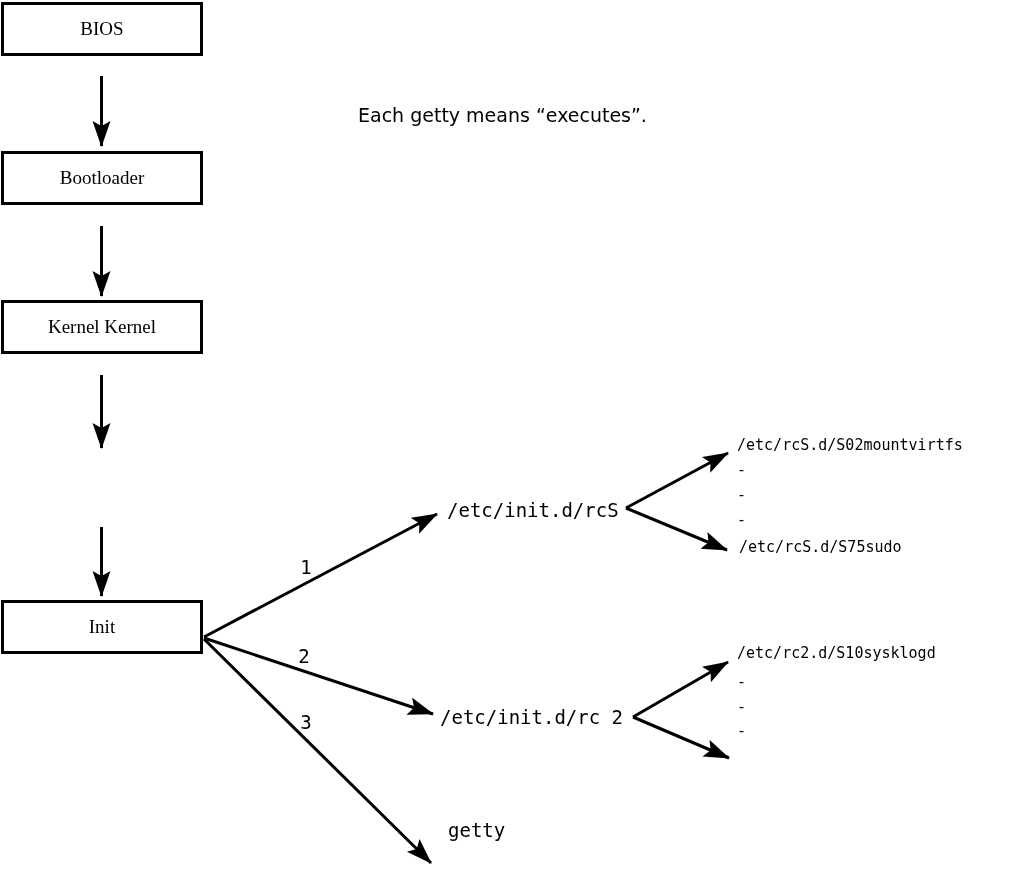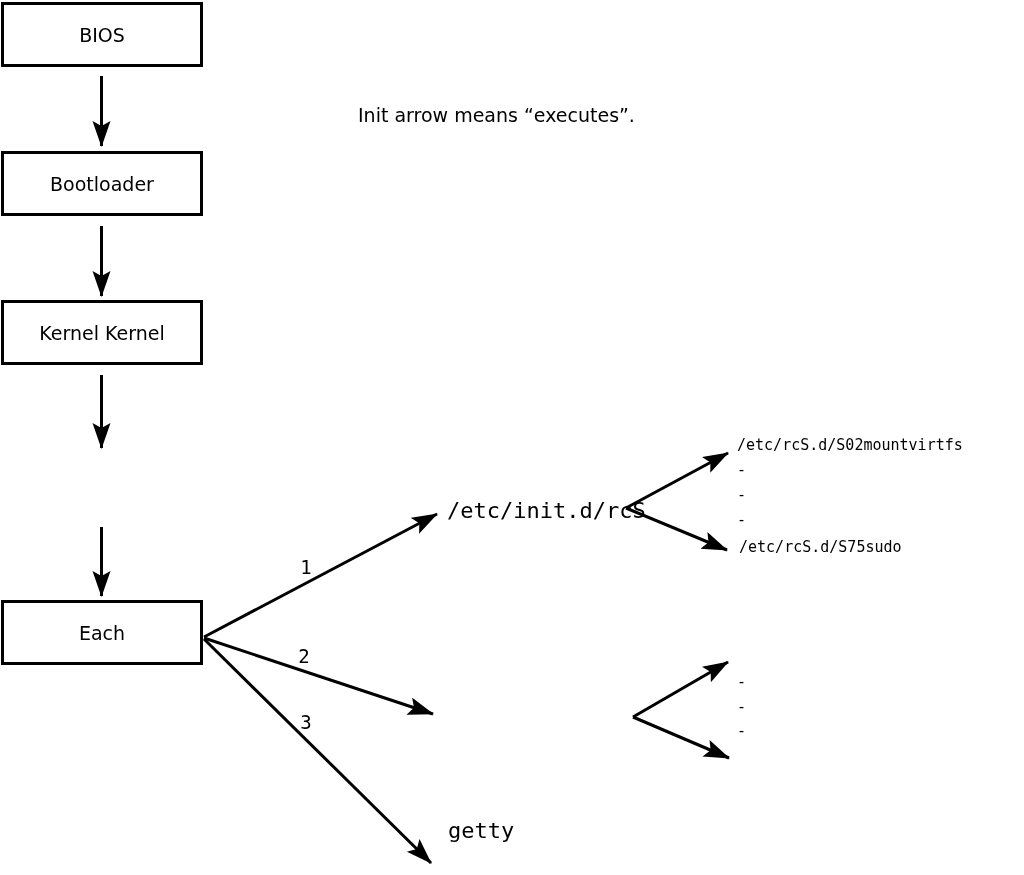"BIOS" .box { font-family: none -> Liberation Serif, serif; height: 65px -> 54px }
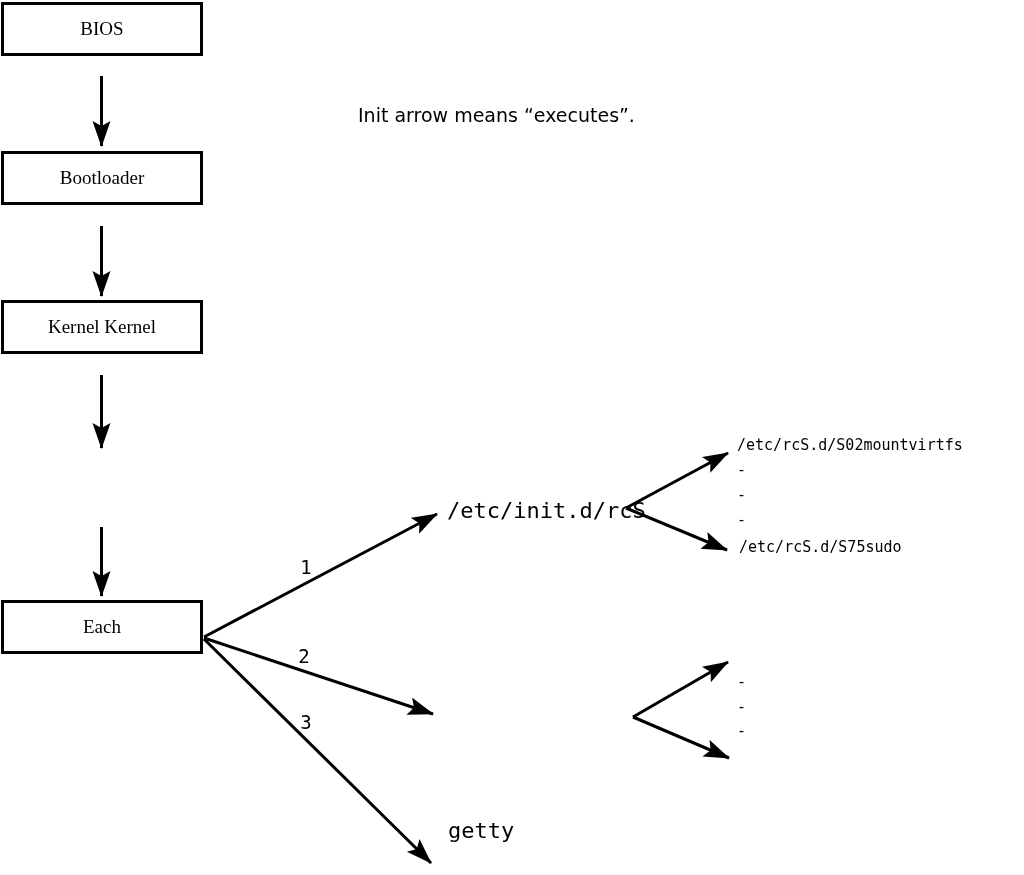"Init arrow means “executes”." div.note { text: Init arrow -> Each getty }
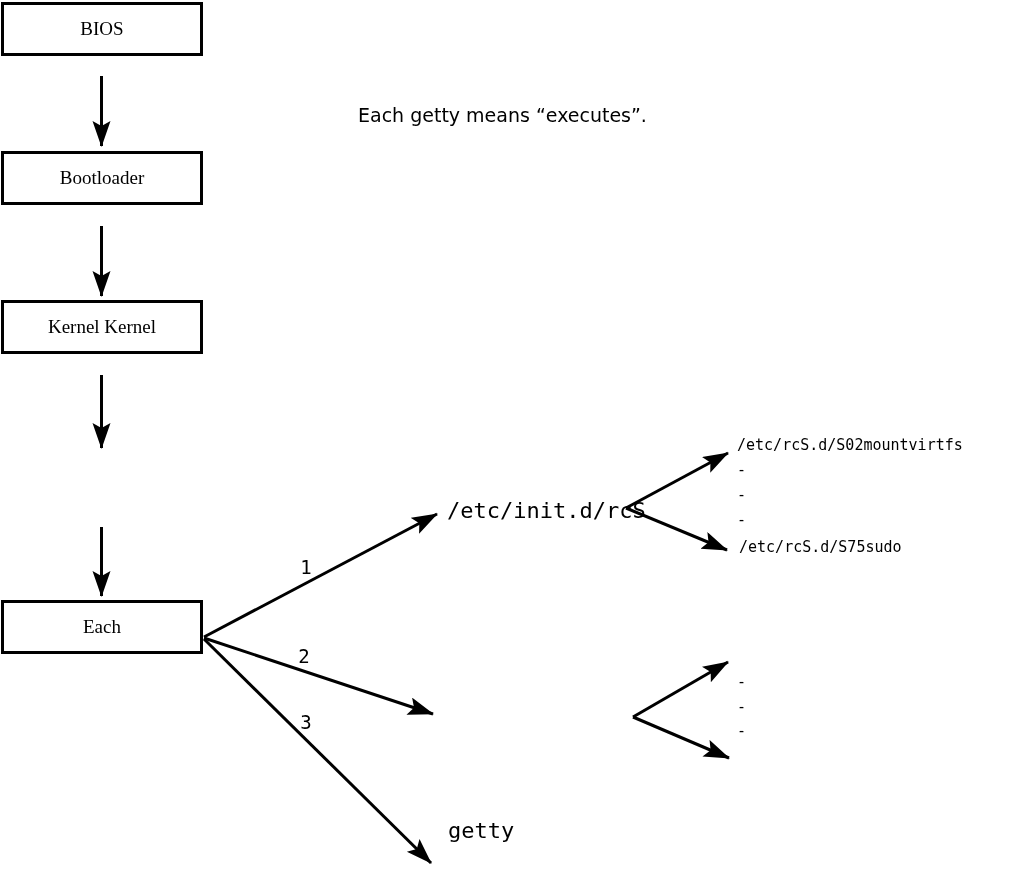"/etc/init.d/rcS" .mono { font-size: 22px -> 19px }
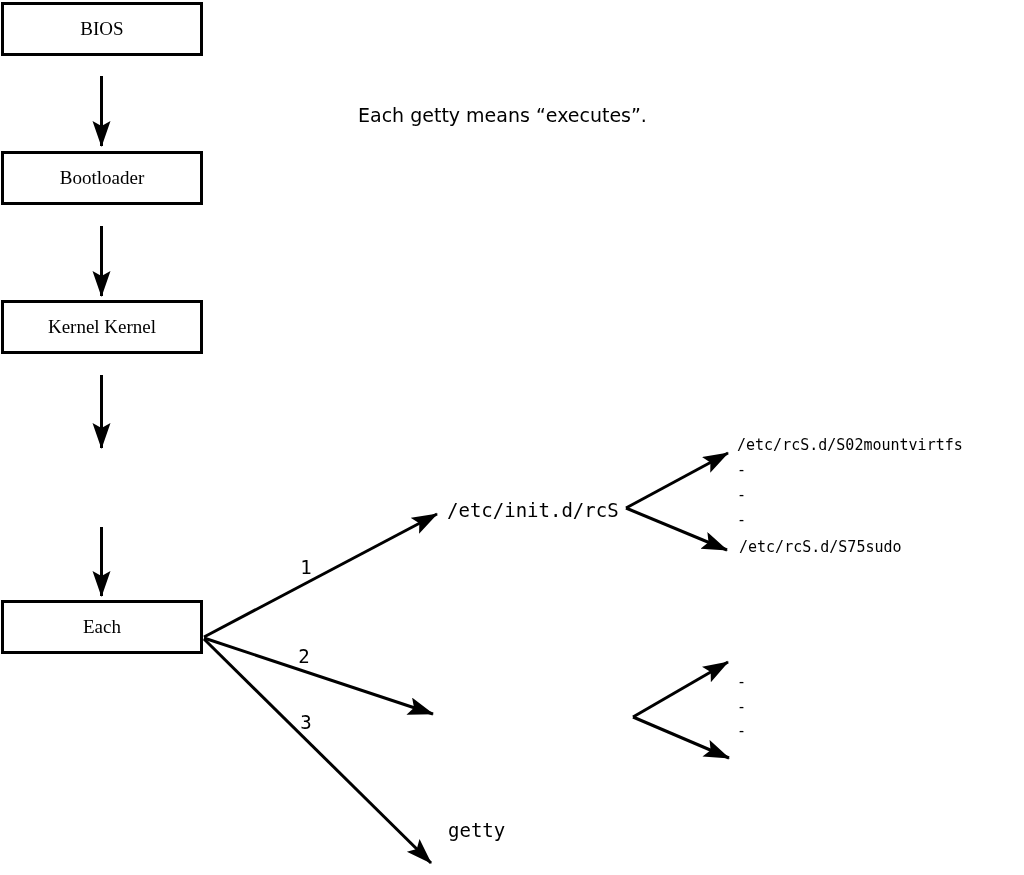"Each" span { text: Each -> Init }
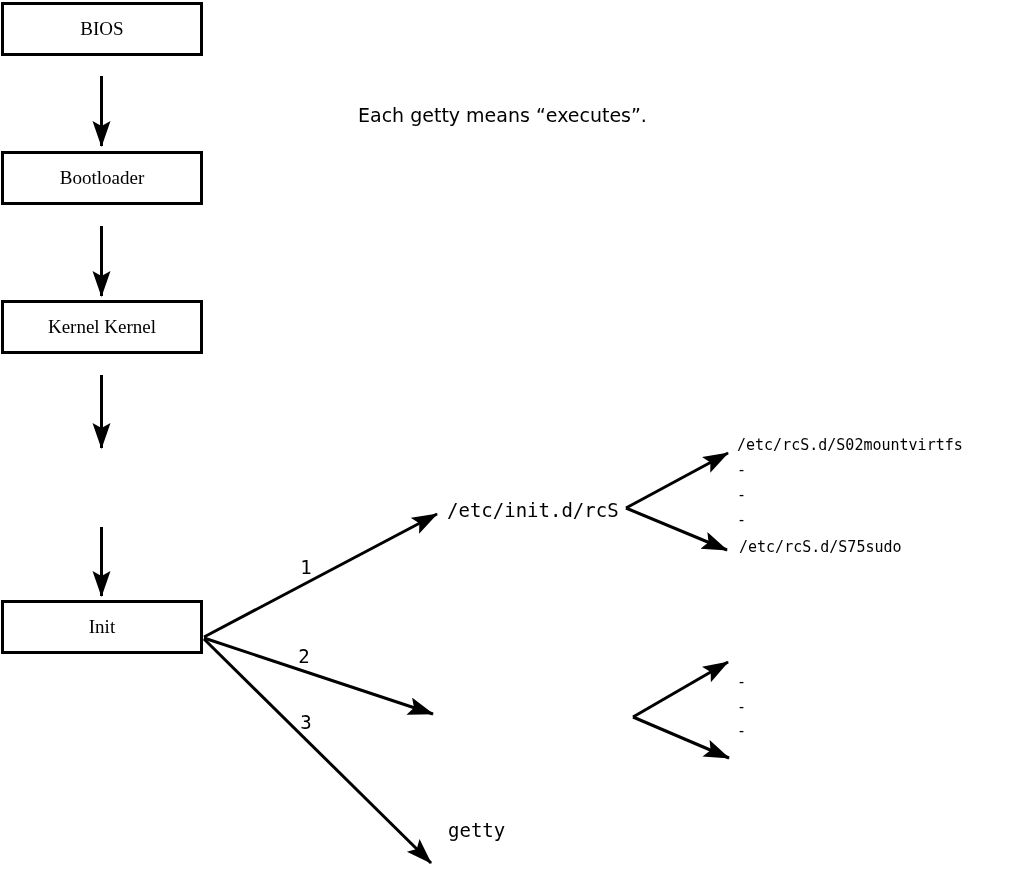"/etc/rc2.d/S10sysklogd" div.mono { html: none -> <div>/etc/rc2.d/S10sysklogd</div> }
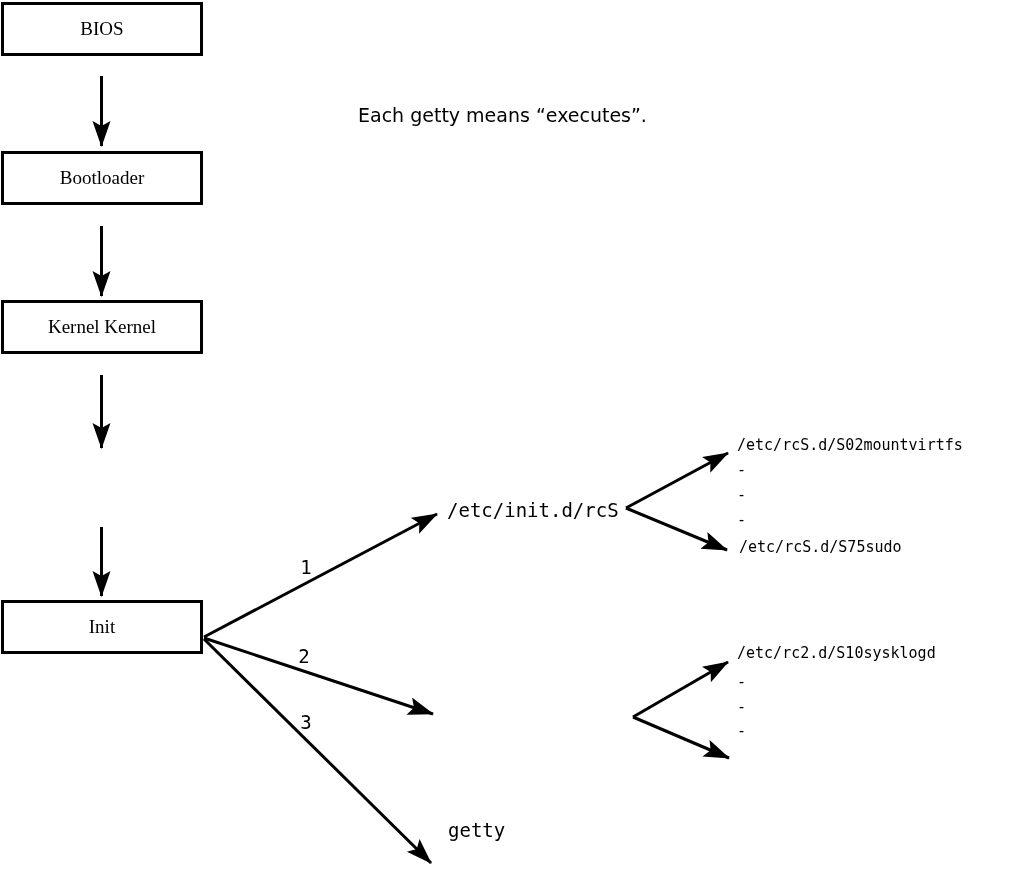"/etc/init.d/rc 2" div.mono { html: none -> <div>/etc/init.d/rc 2</div> }
